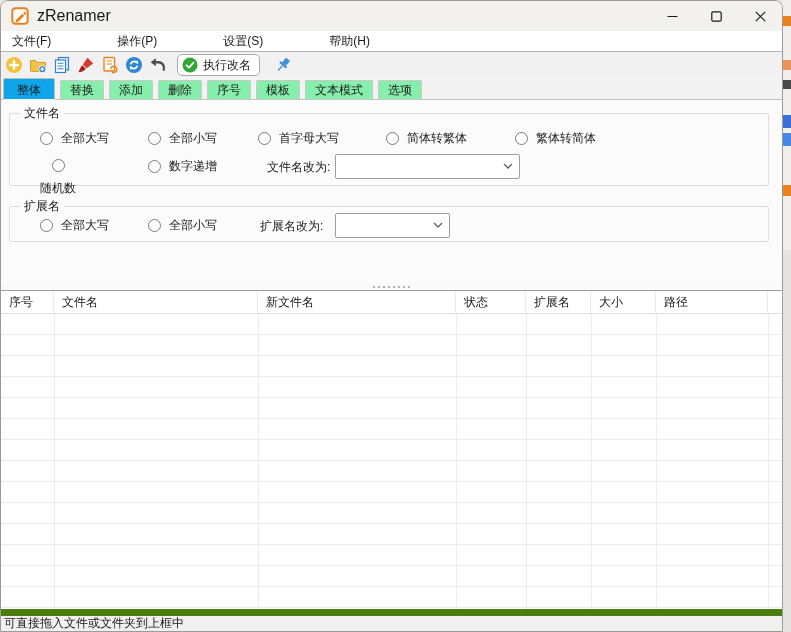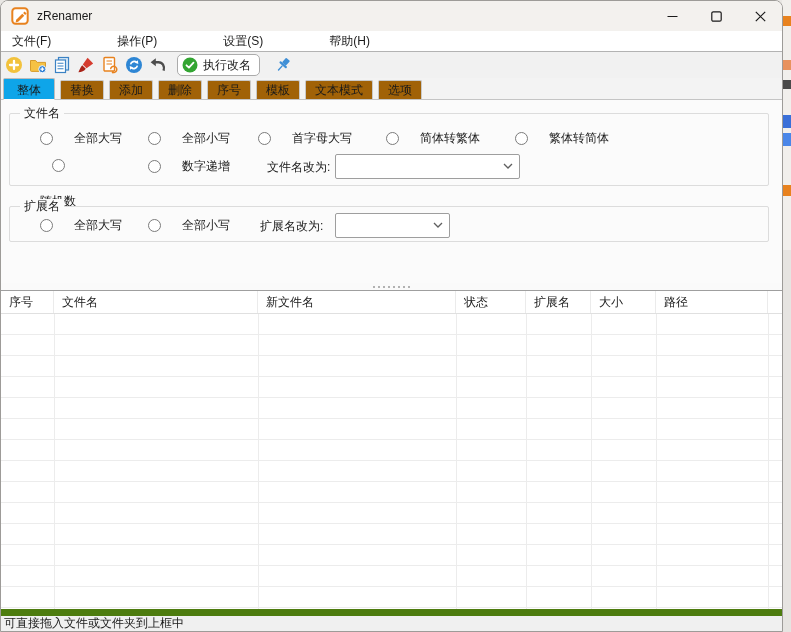"zRenamer" .title-text { font-size: 12px -> 16px }
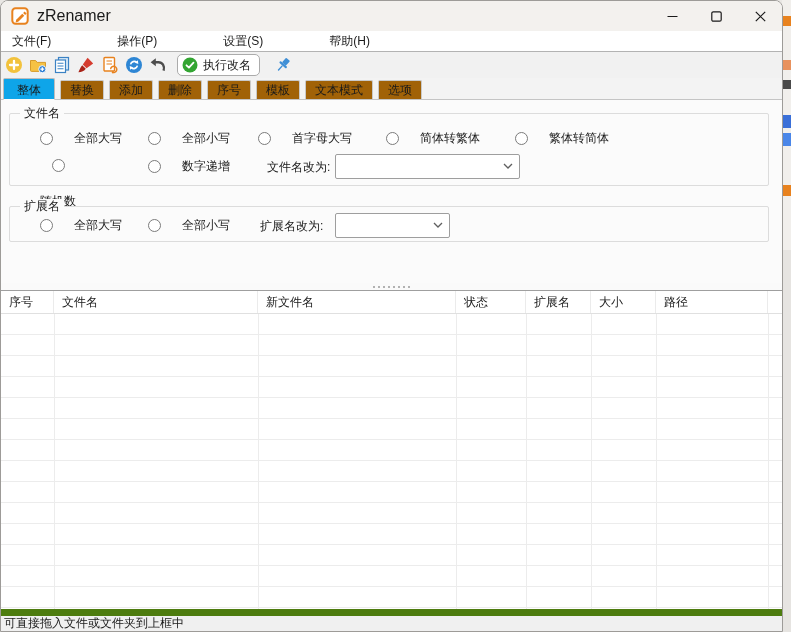"替换" .tab { background: #a16207 -> #86efac }
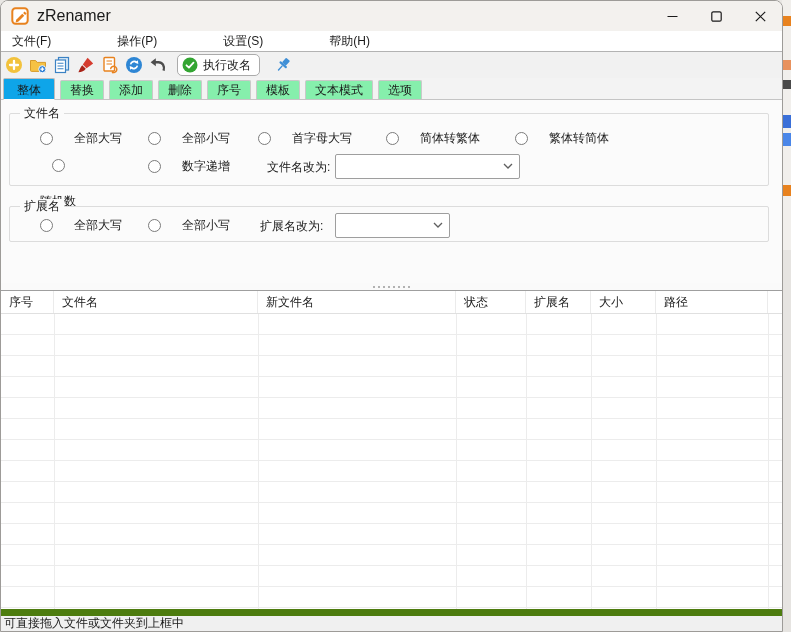"全部大写" .radio-item { gap: 21px -> 8px }
